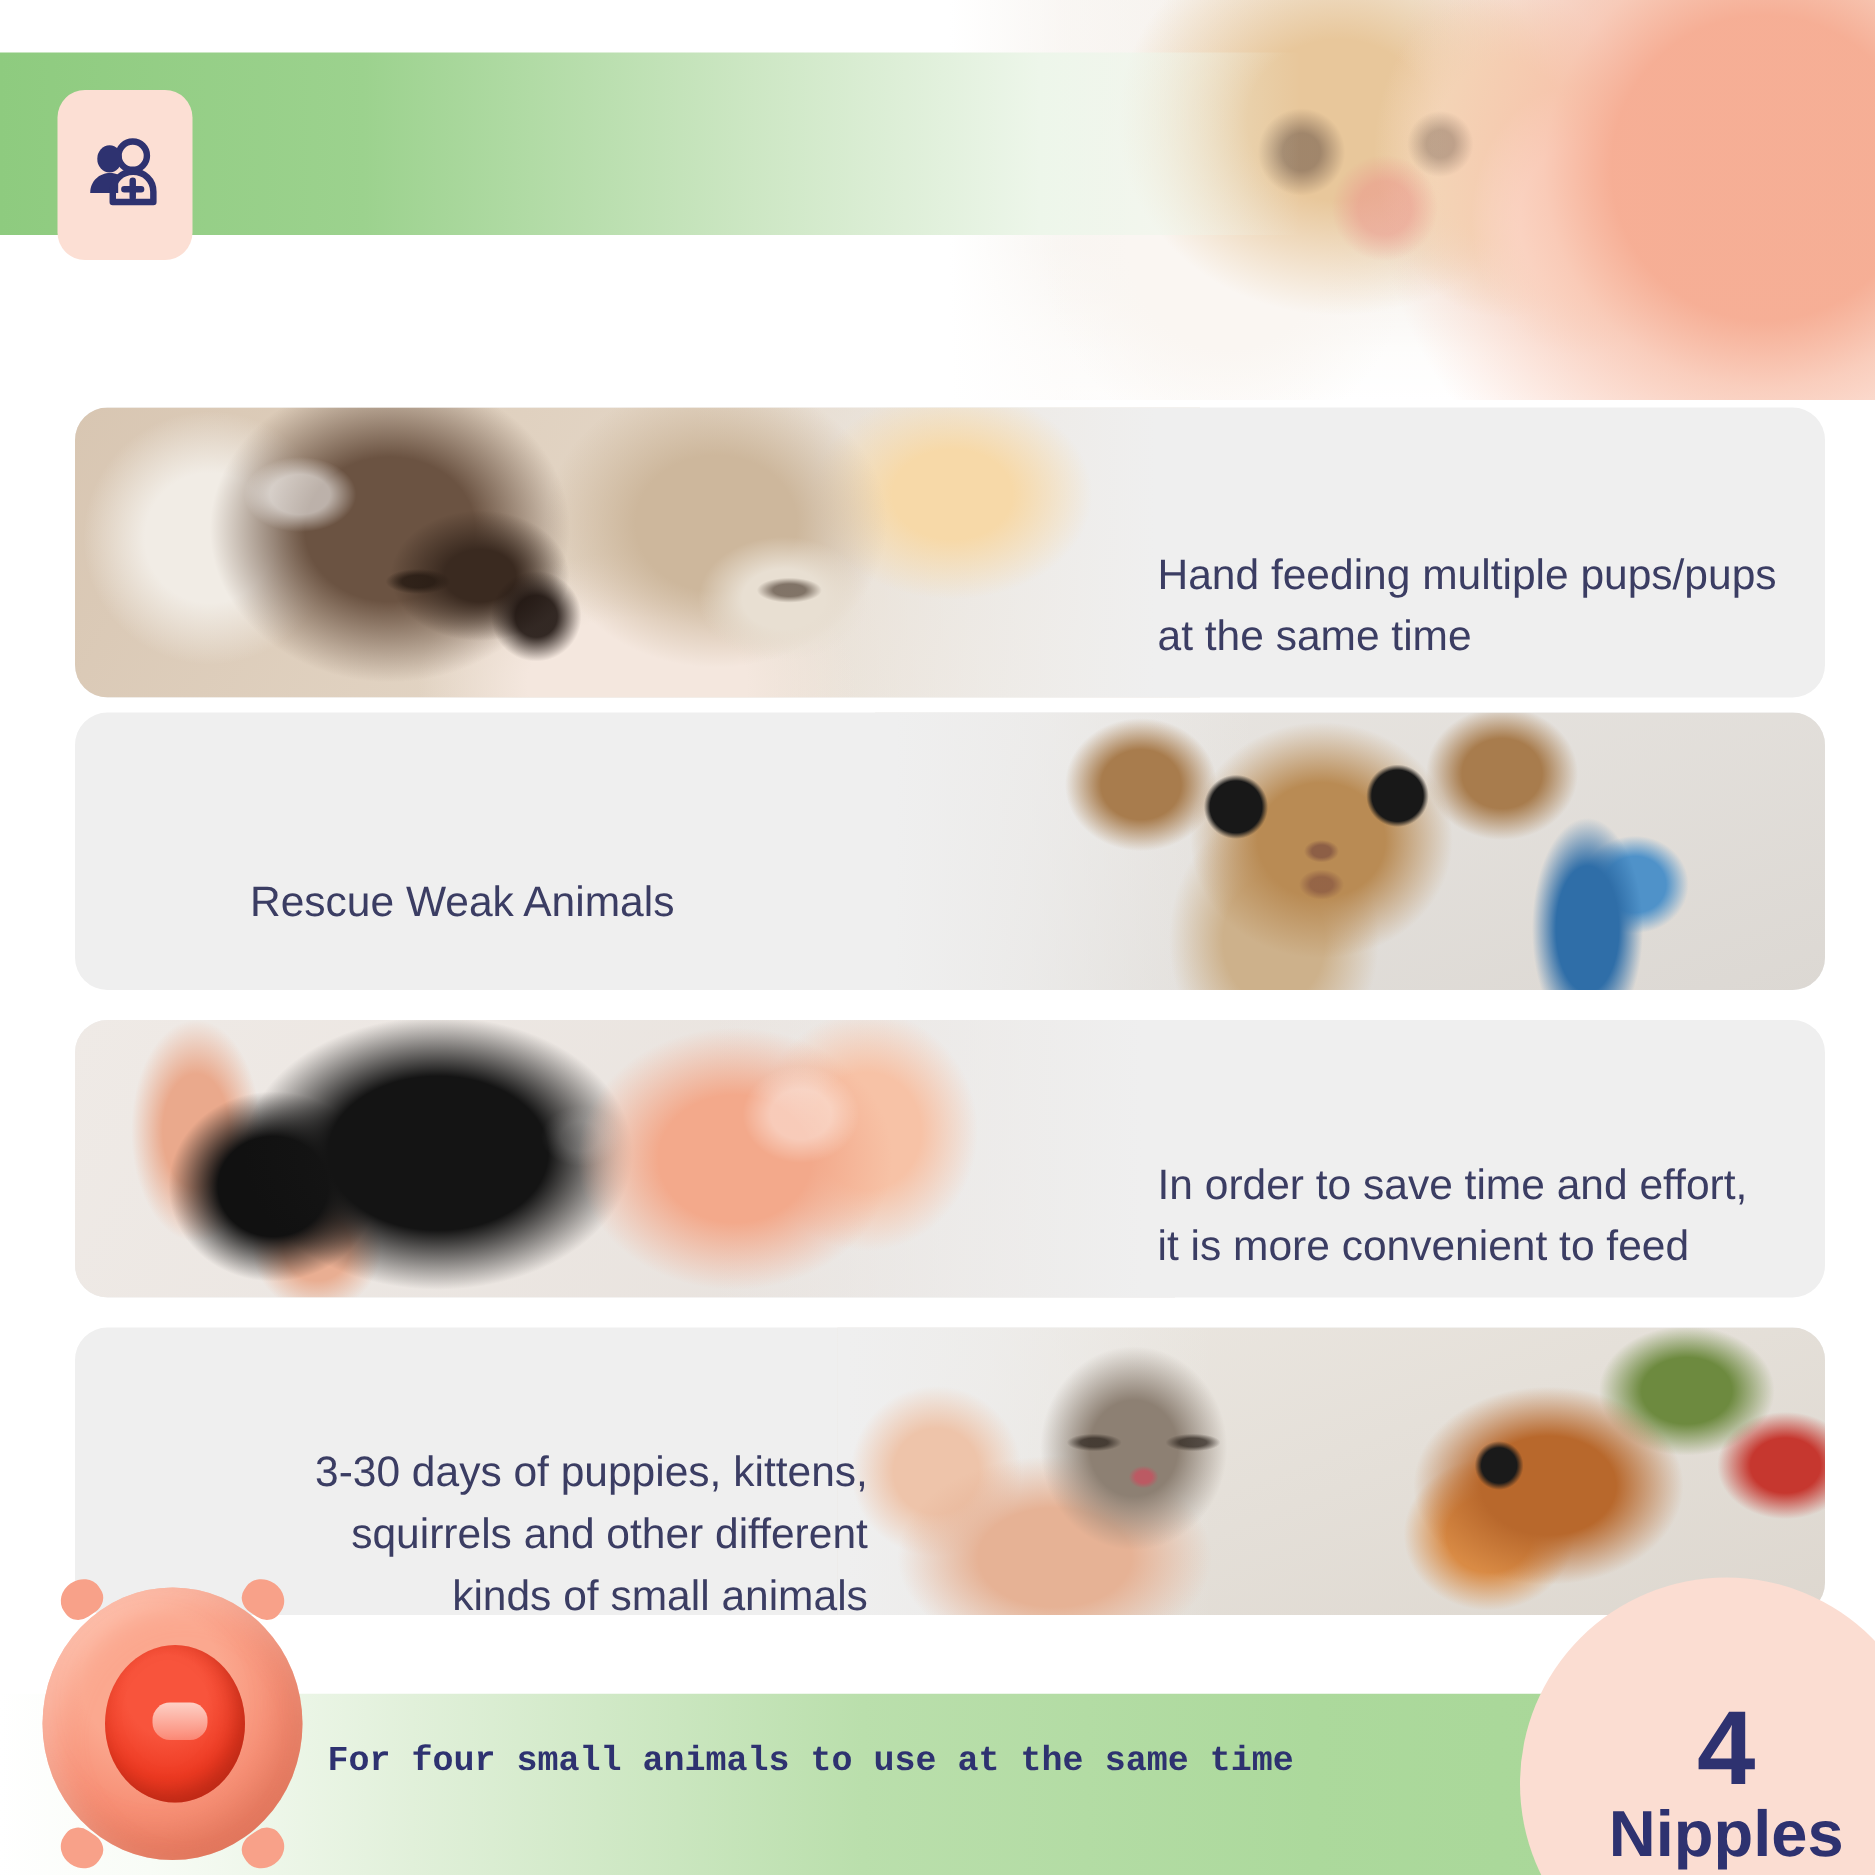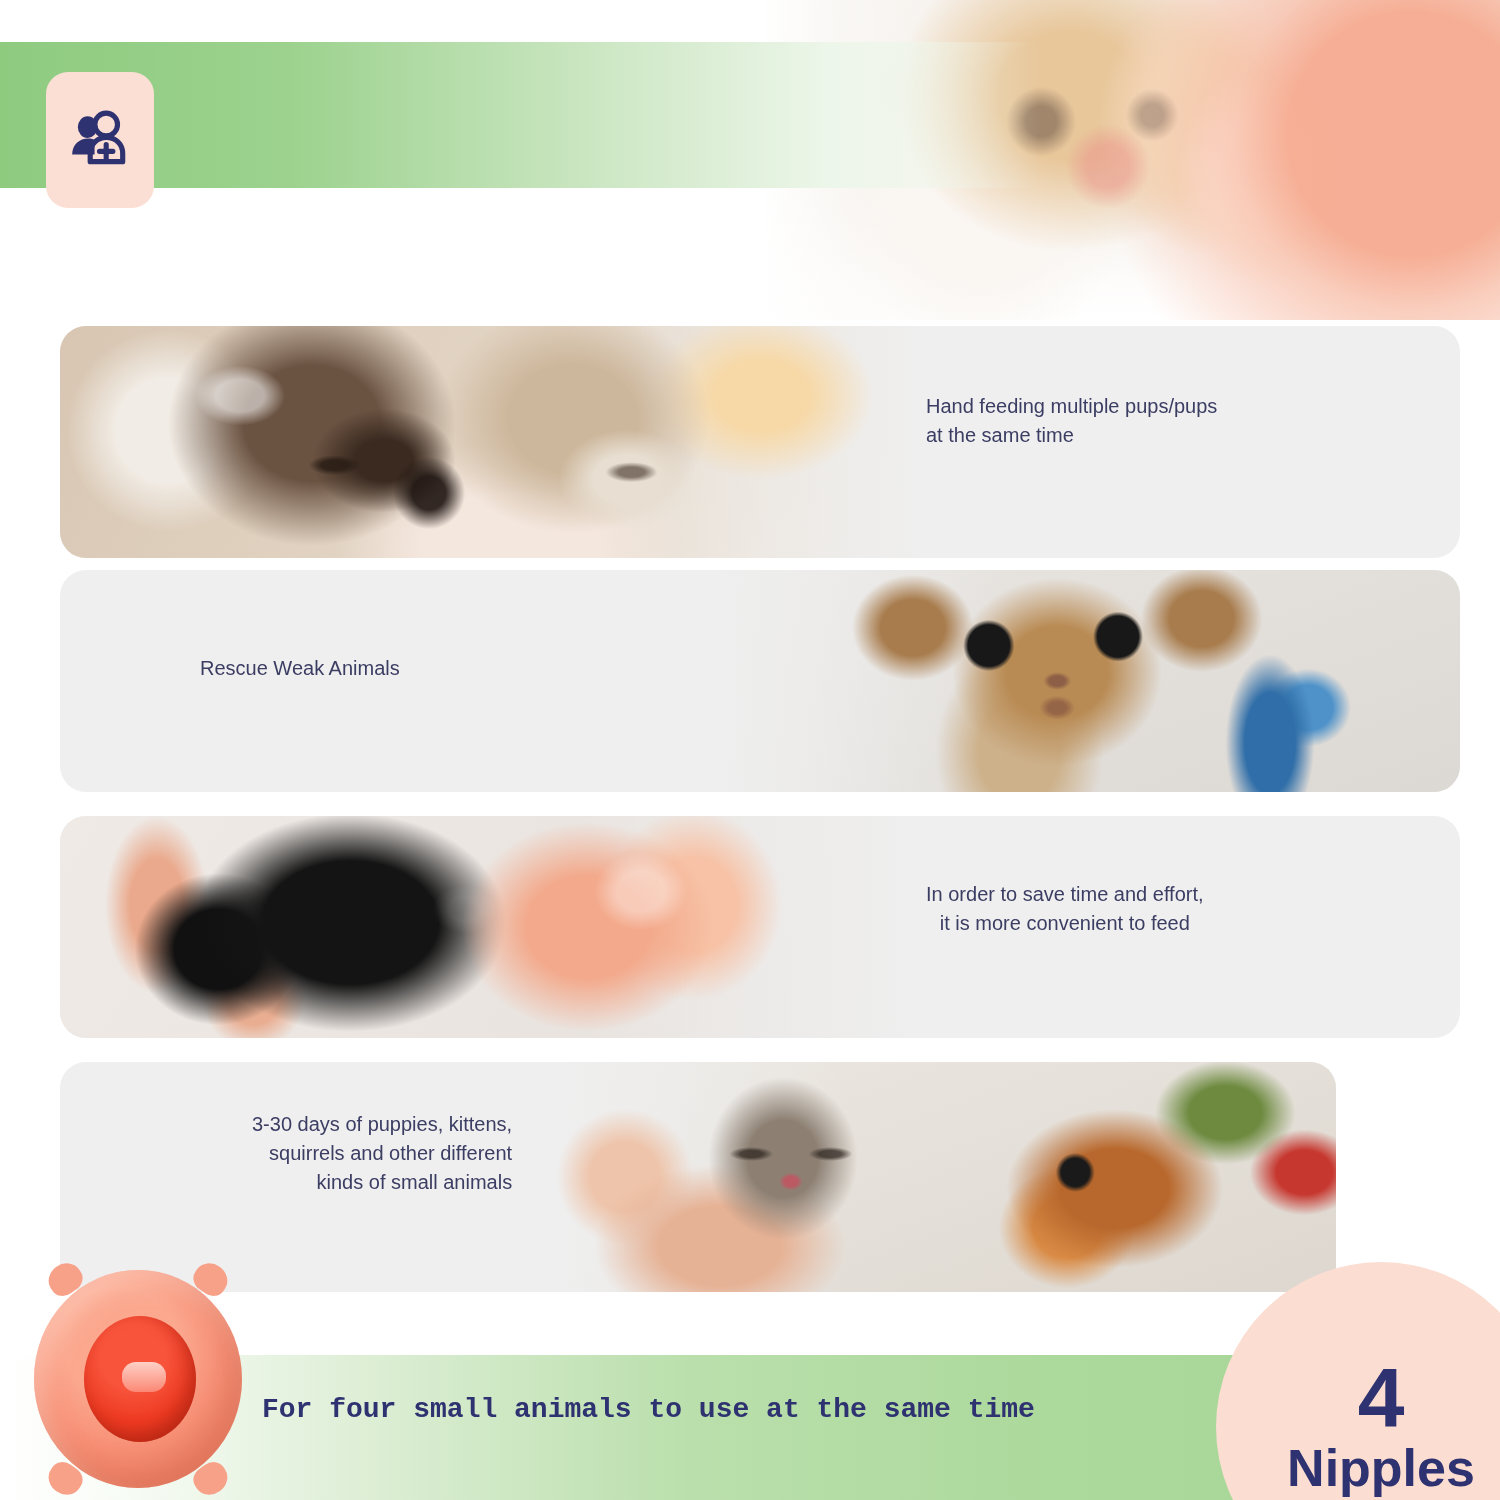"Hand feeding multiple pups/pups" .card .txt { font-size: 20px -> 34px; margin-top: none -> 44px }
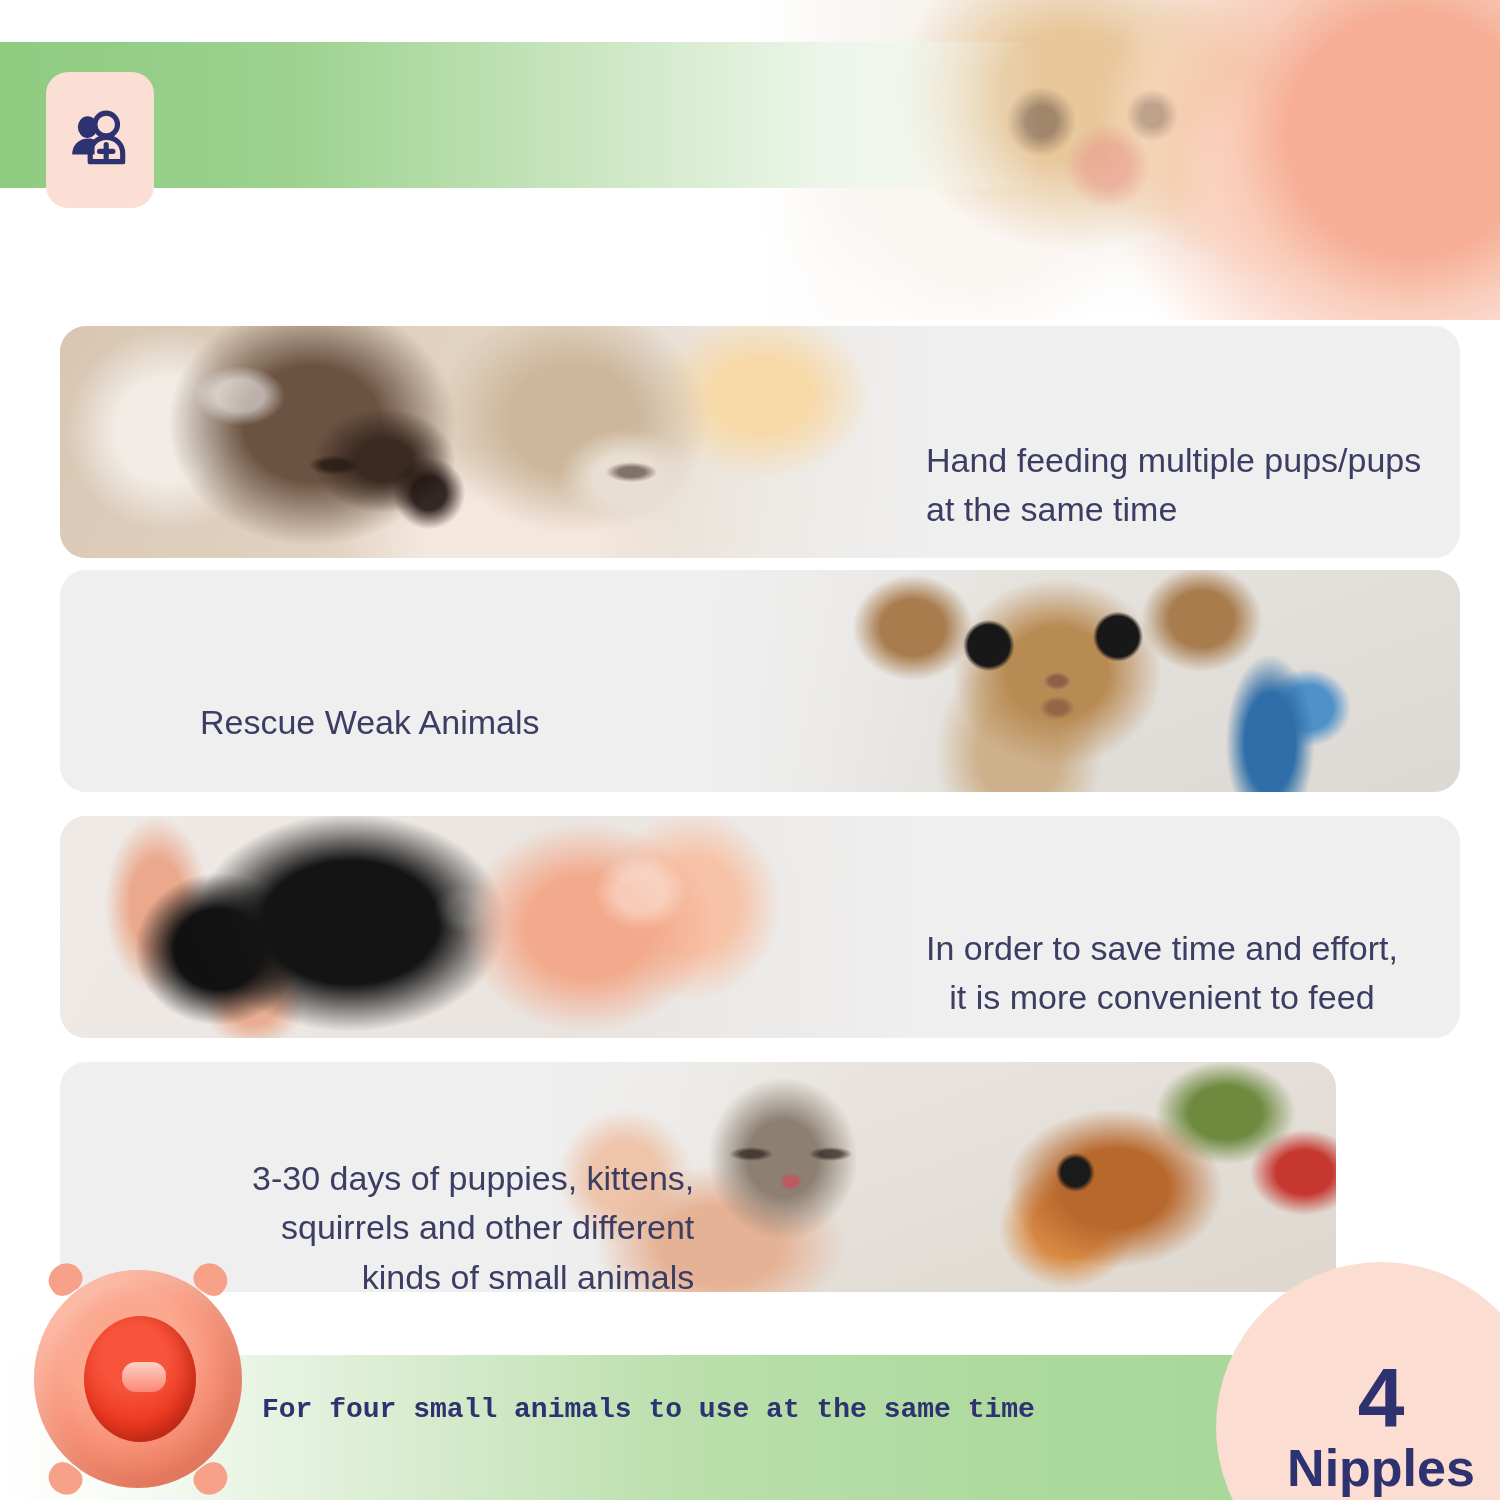"In order to save time" #c3txt { text-align: center -> none }
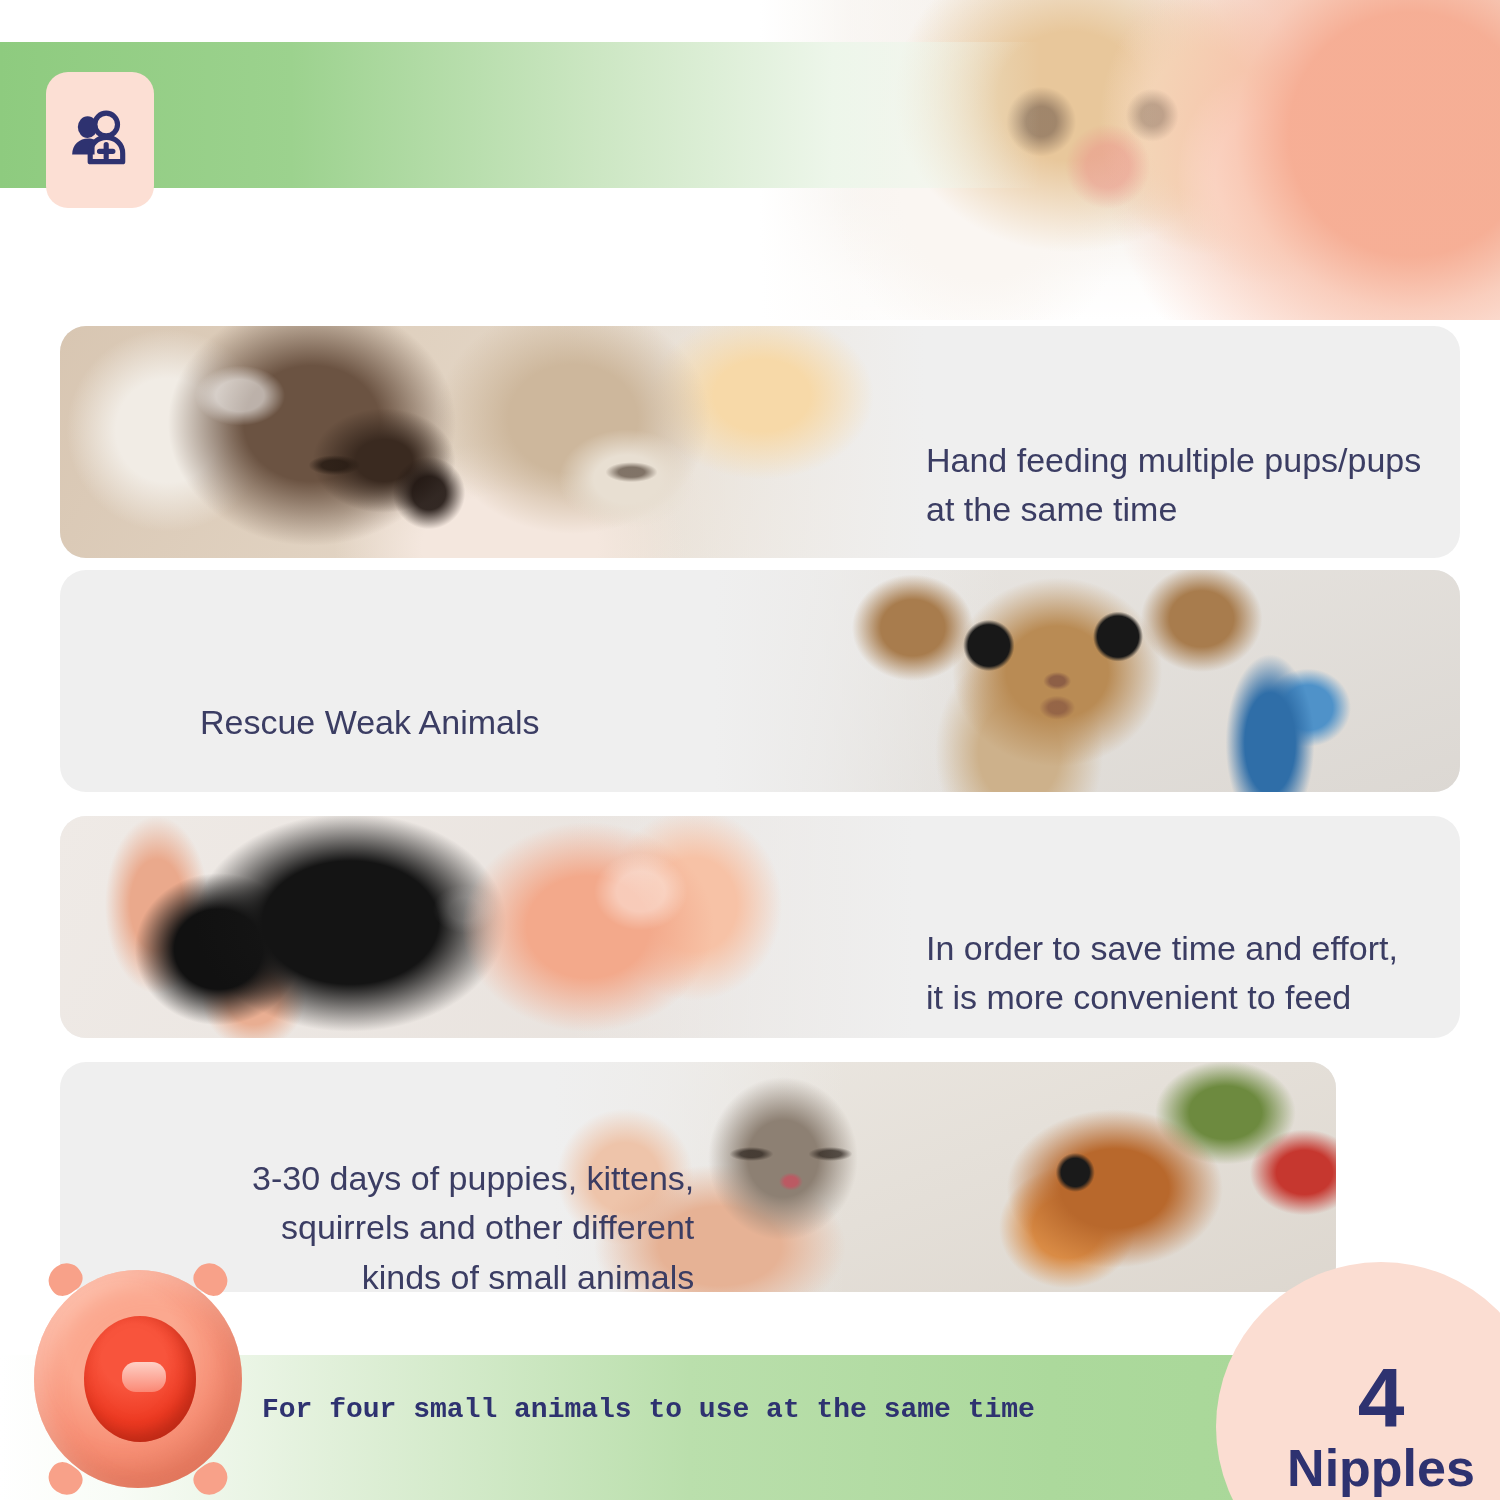"3-30 days of puppies, kittens," #card4 { width: 1276px -> 1400px }
